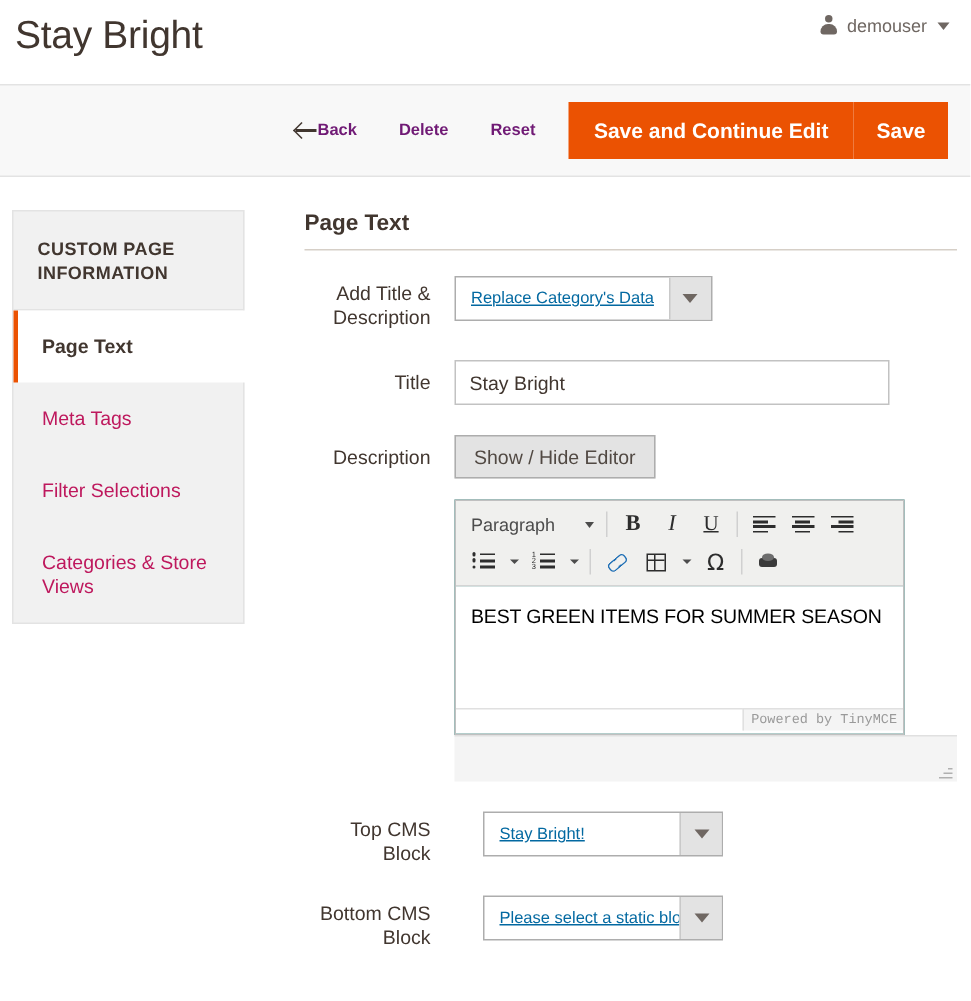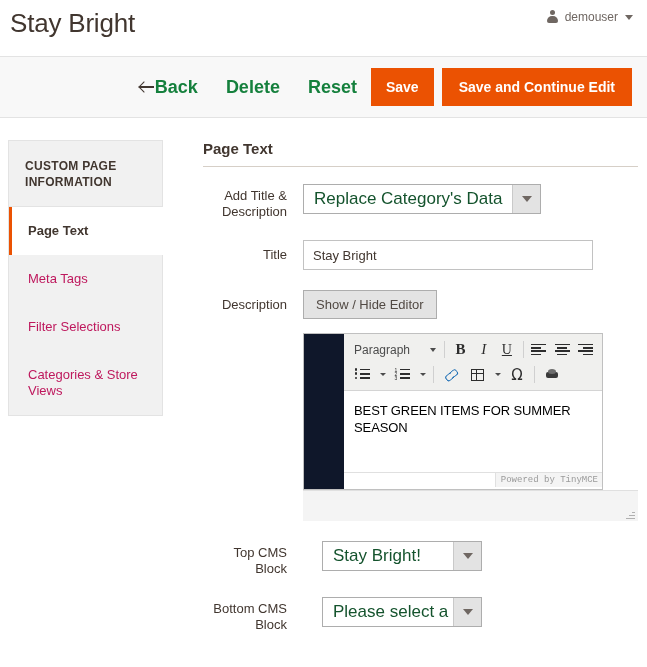"Back" .btn-link { color: #15803d -> #701a75; font-size: 18px -> 11px }
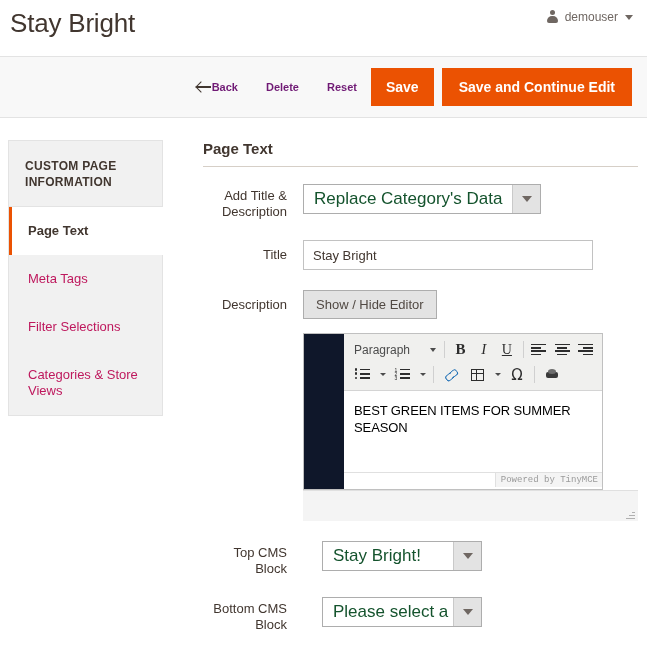"Save" button.btn-primary { order: before "Save and Continue Edit" -> after "Save and Continue Edit" }
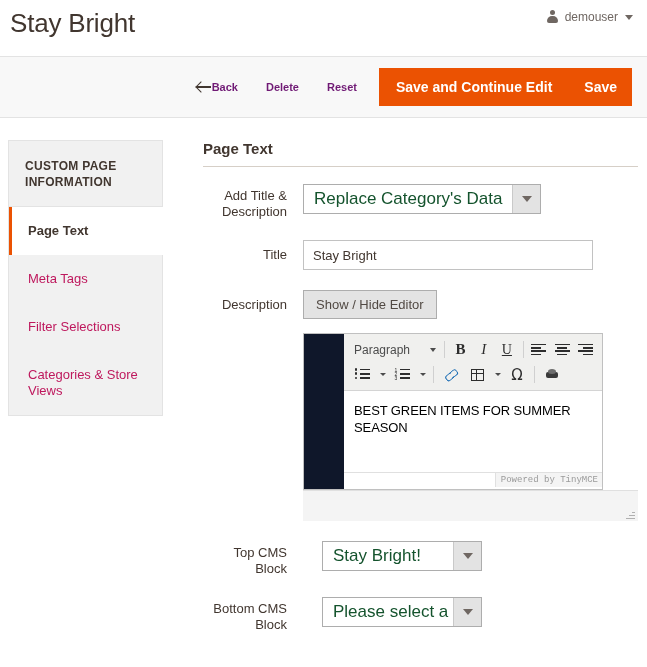"Replace Category's Data" .select-value { color: #14532d -> #0369a1; font-size: 17px -> 11px; text-decoration: none -> underline }
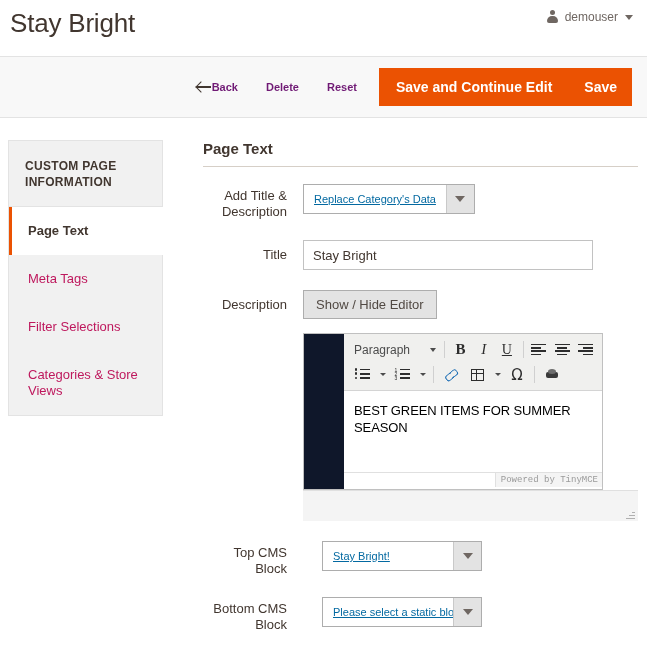"Paragraph" .editor-wrap { background: #0f172a -> #0f766e; padding-left: 40px -> none }
